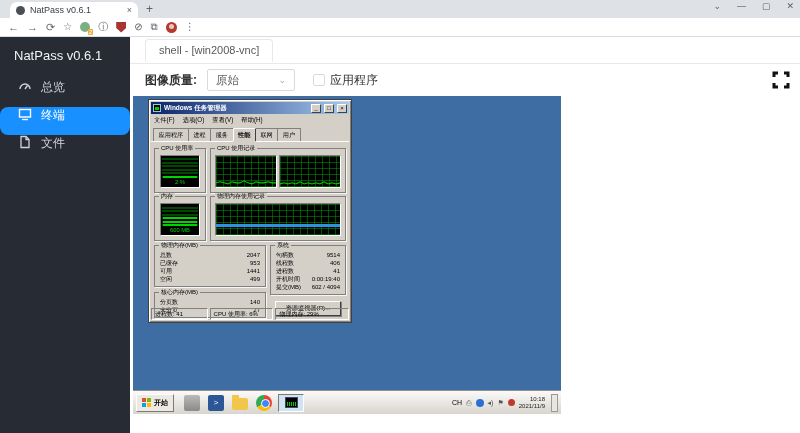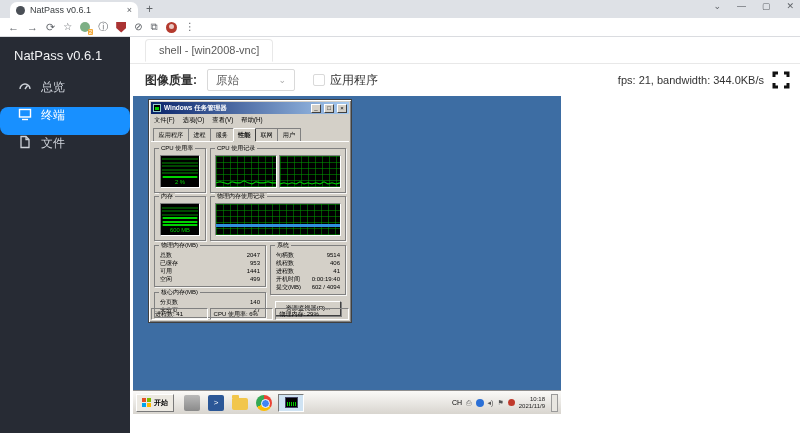"fps: 21, bandwidth: 344.0KB/s" span { html: <span>fps: 21, bandwidth: 344.0KB/s</span> -> none }
